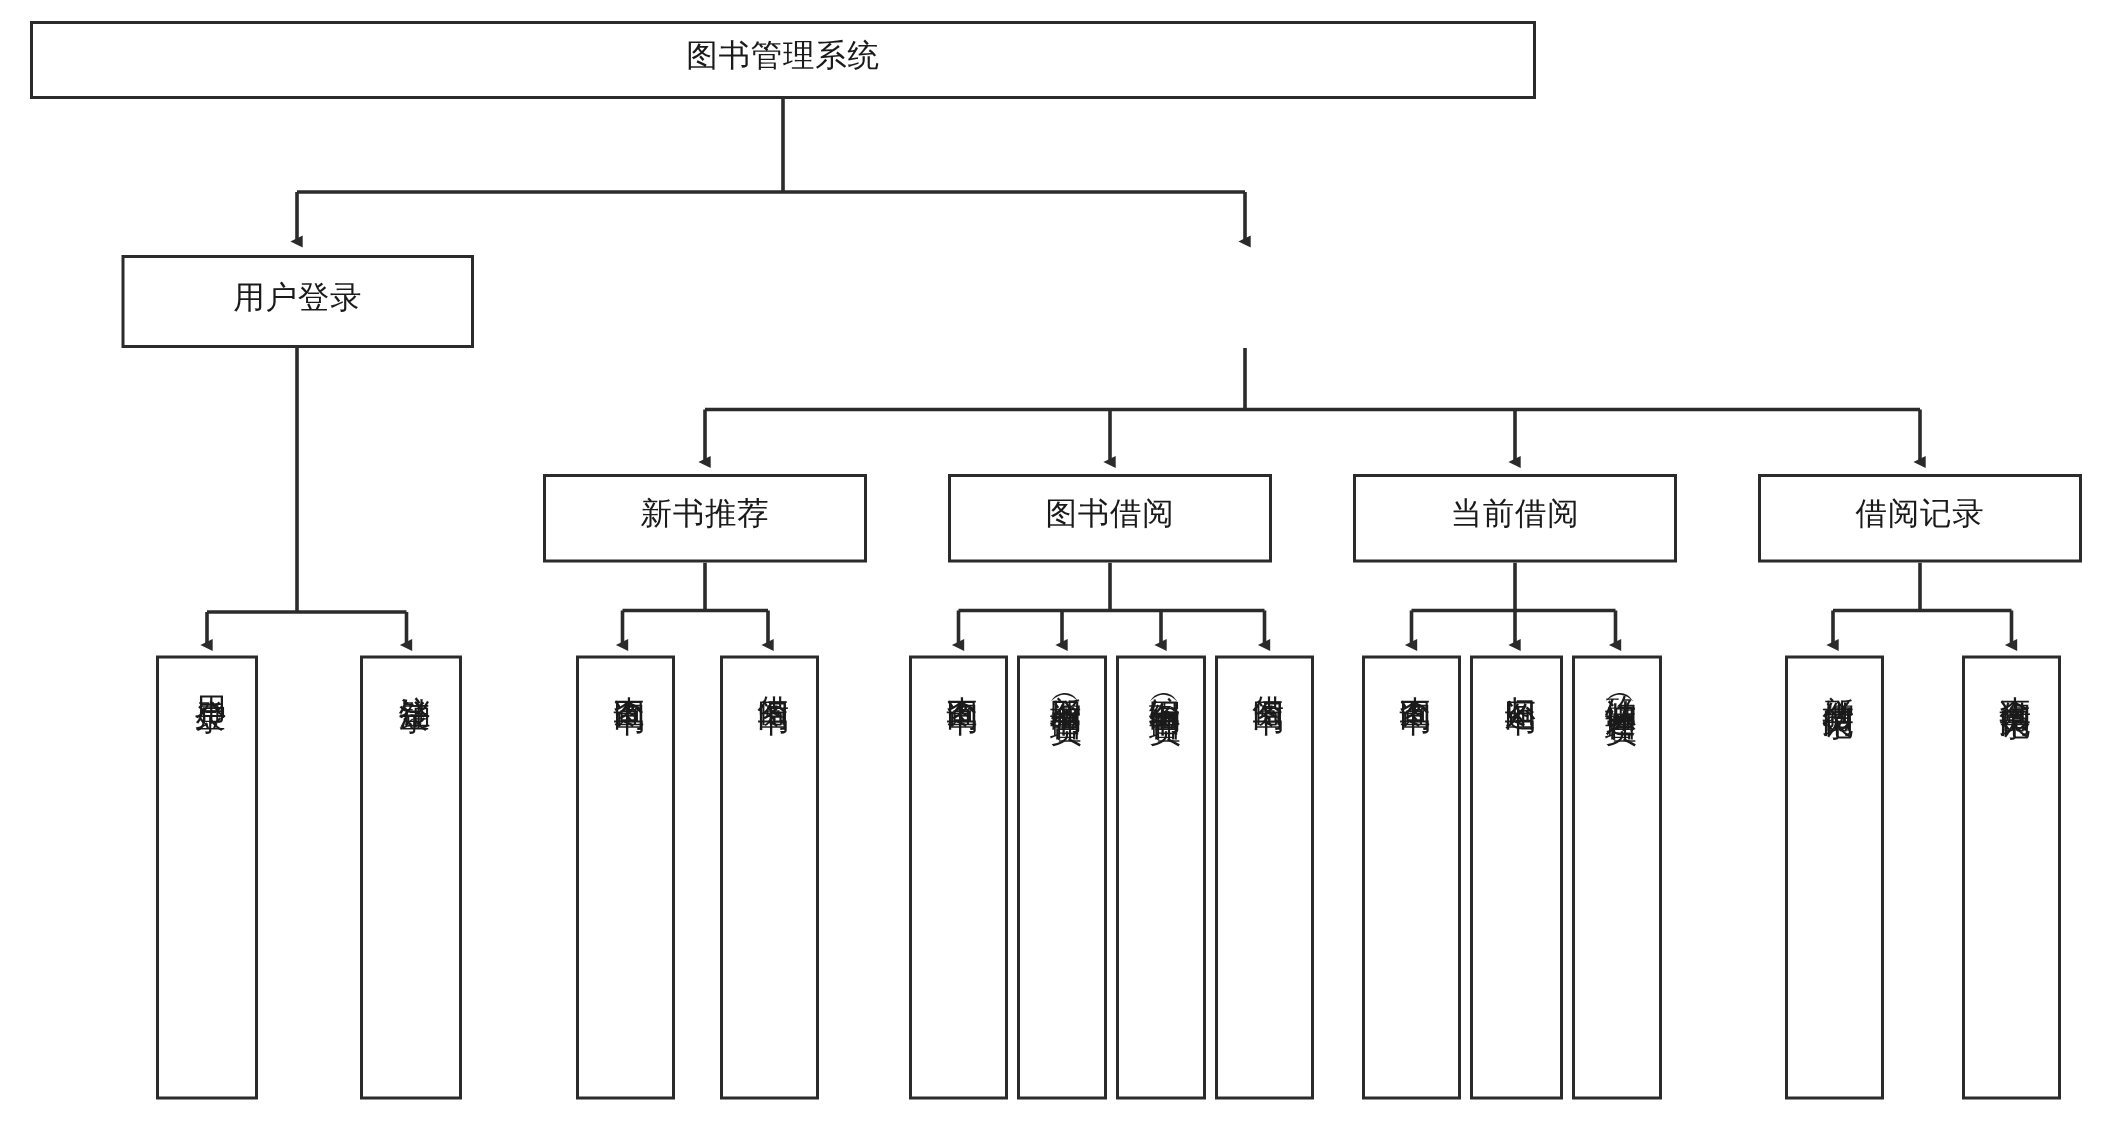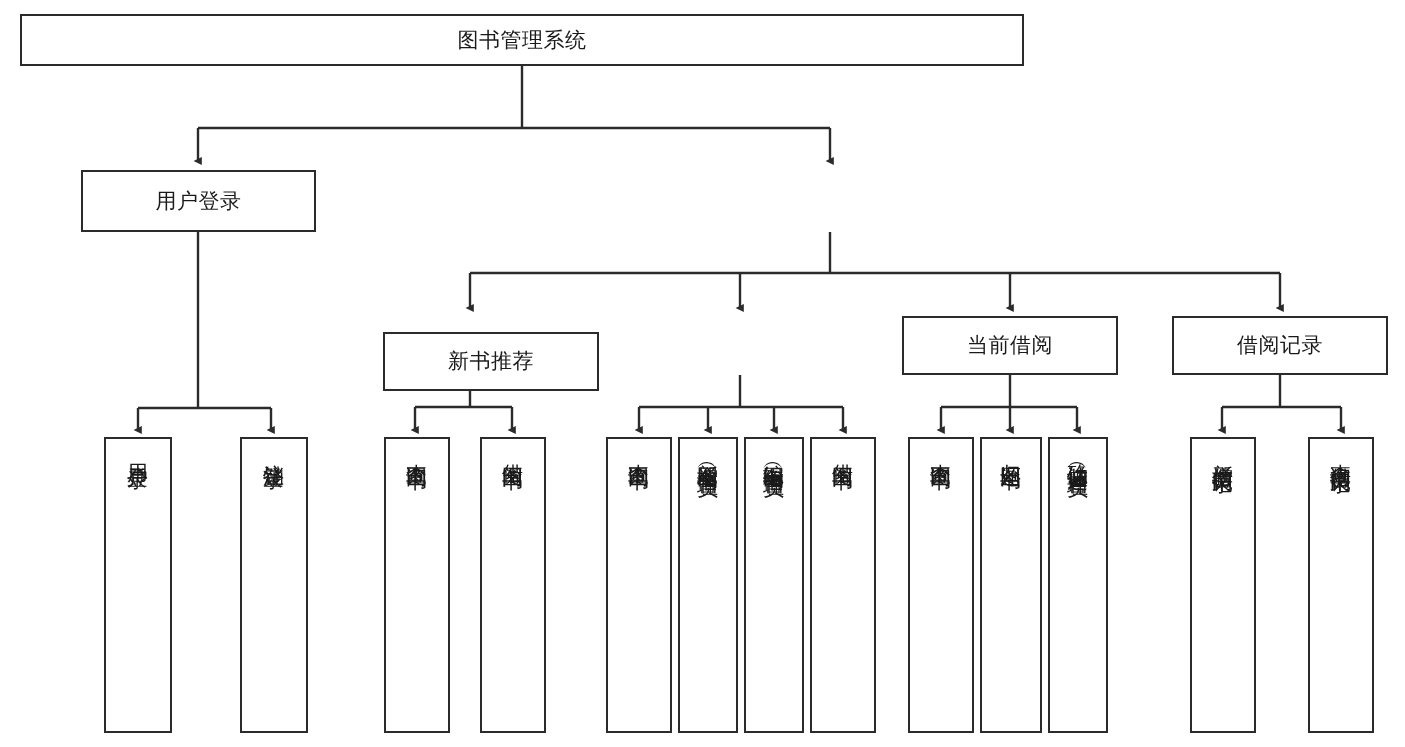"图书管理系统" #diagram { font-family: none -> Liberation Mono, monospace }
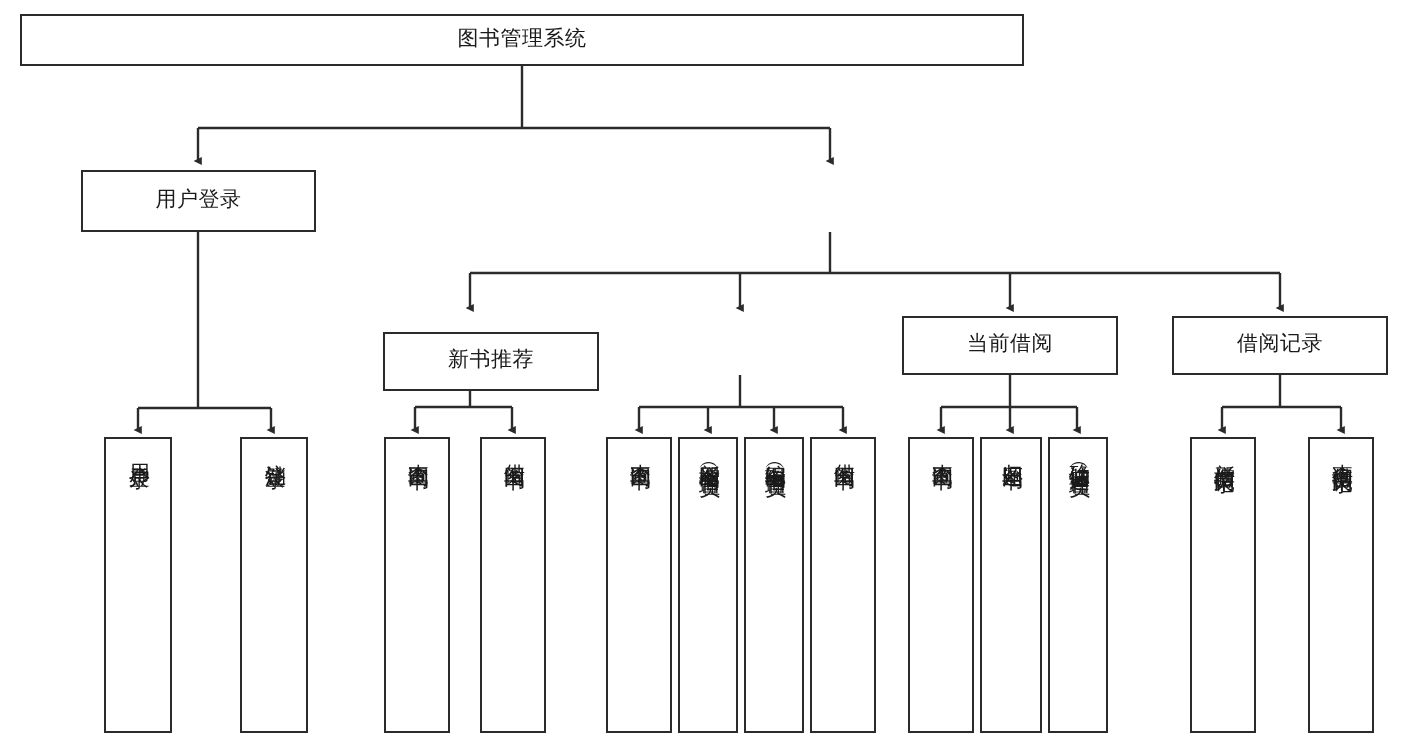"新书推荐" div.node { margin-left: 21px -> none; top: 332px -> 316px }
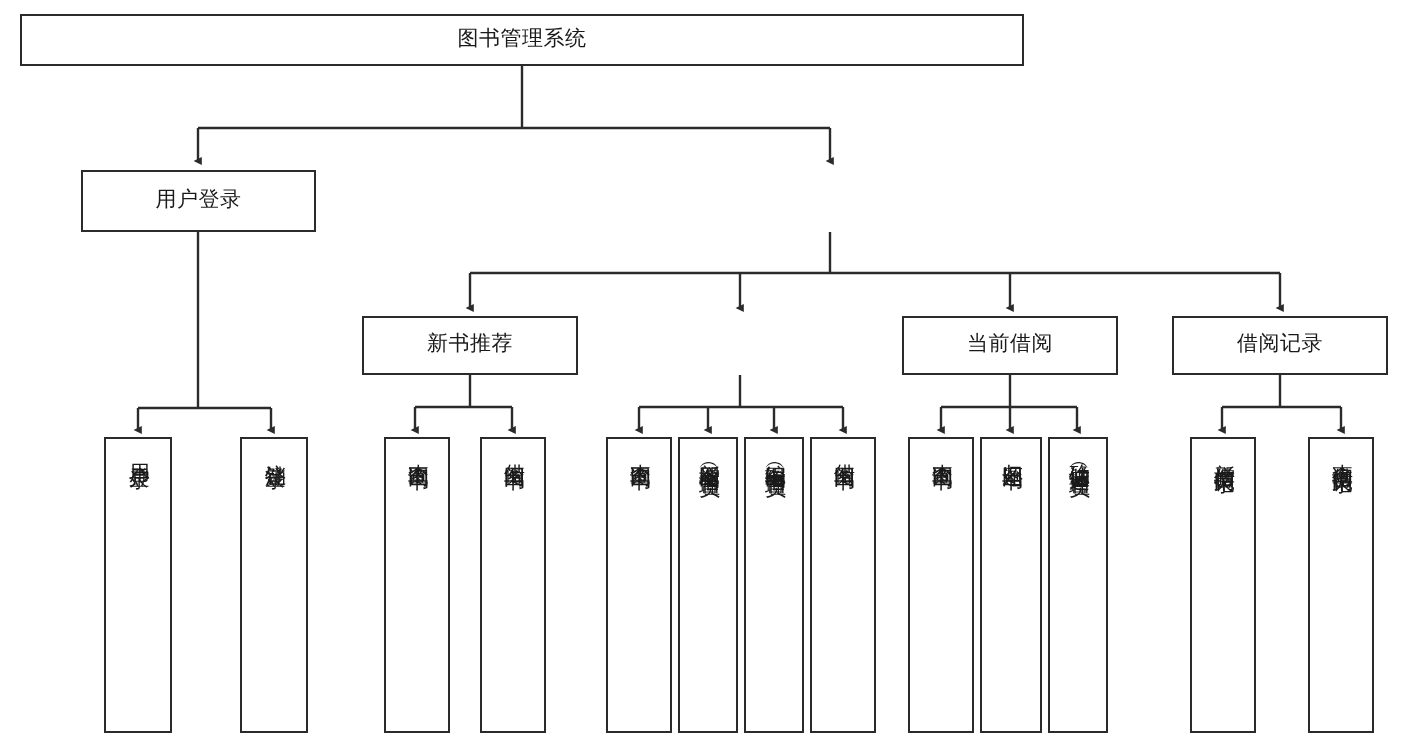"图书借阅" div.node { html: none -> <div> <span>图书借阅</span> </div> }
